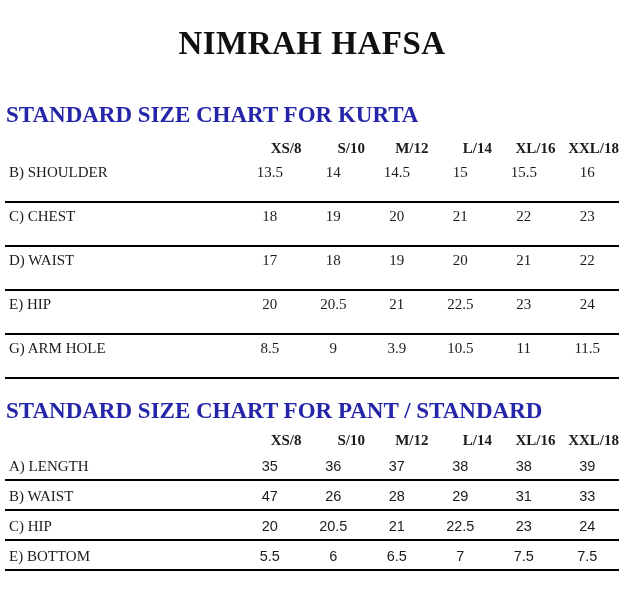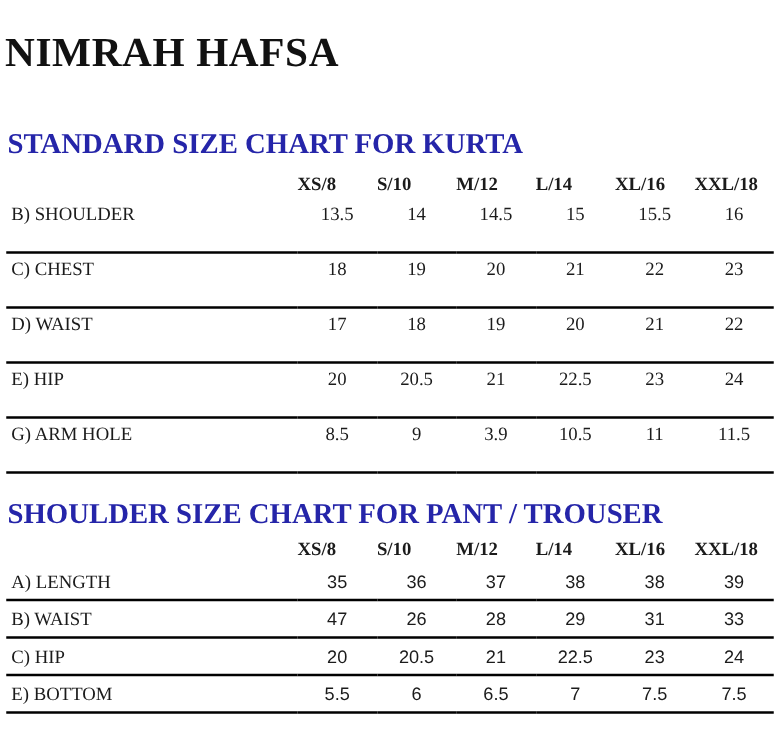"NIMRAH HAFSA" .doc-title { text-align: none -> center }
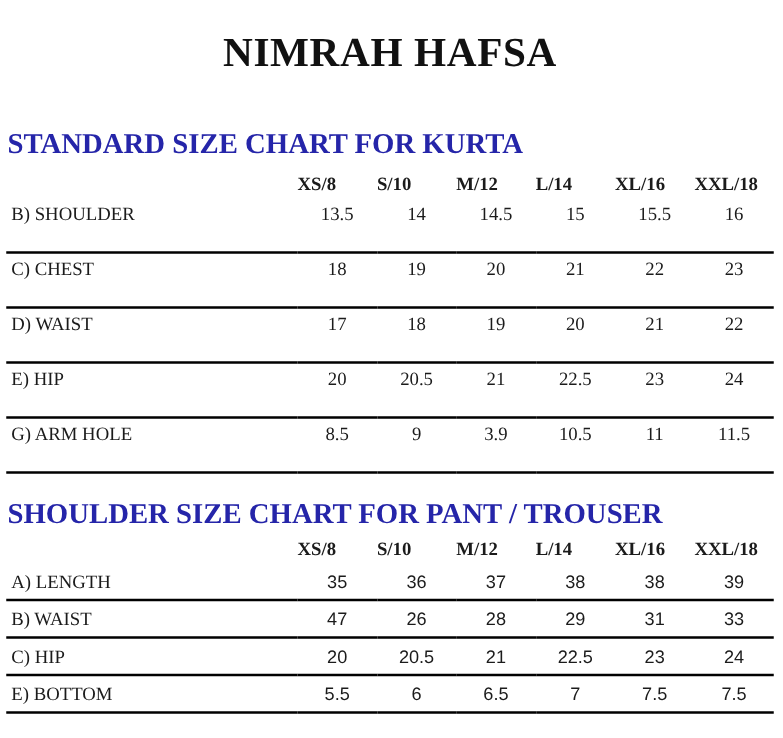"XS/8" th.size-header-cell { text-align: left -> right }
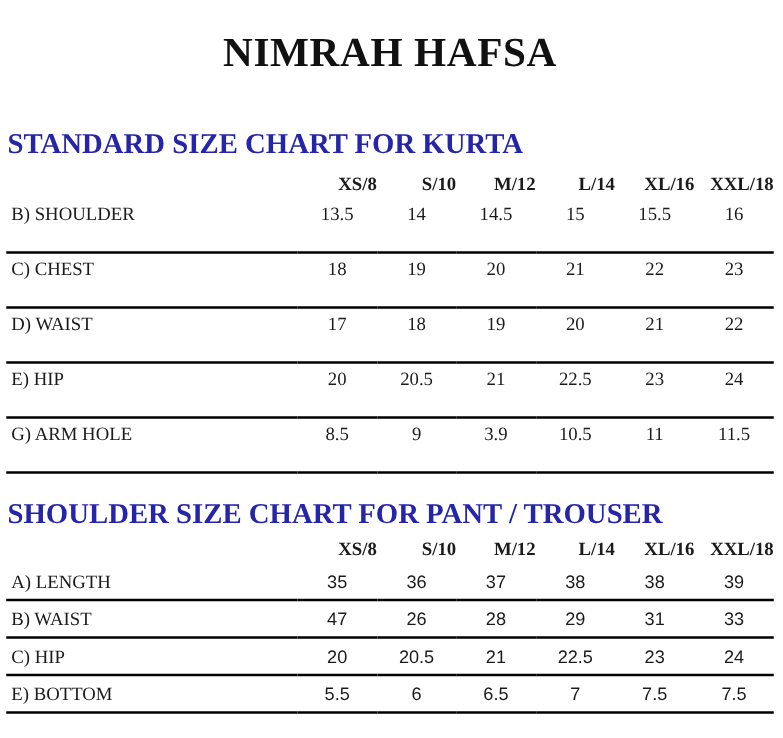"SHOULDER SIZE CHART FOR PANT" div.section-heading { text: SHOULDER SIZE CHART FOR PANT / TROUSER -> STANDARD SIZE CHART FOR PANT / STANDARD }
